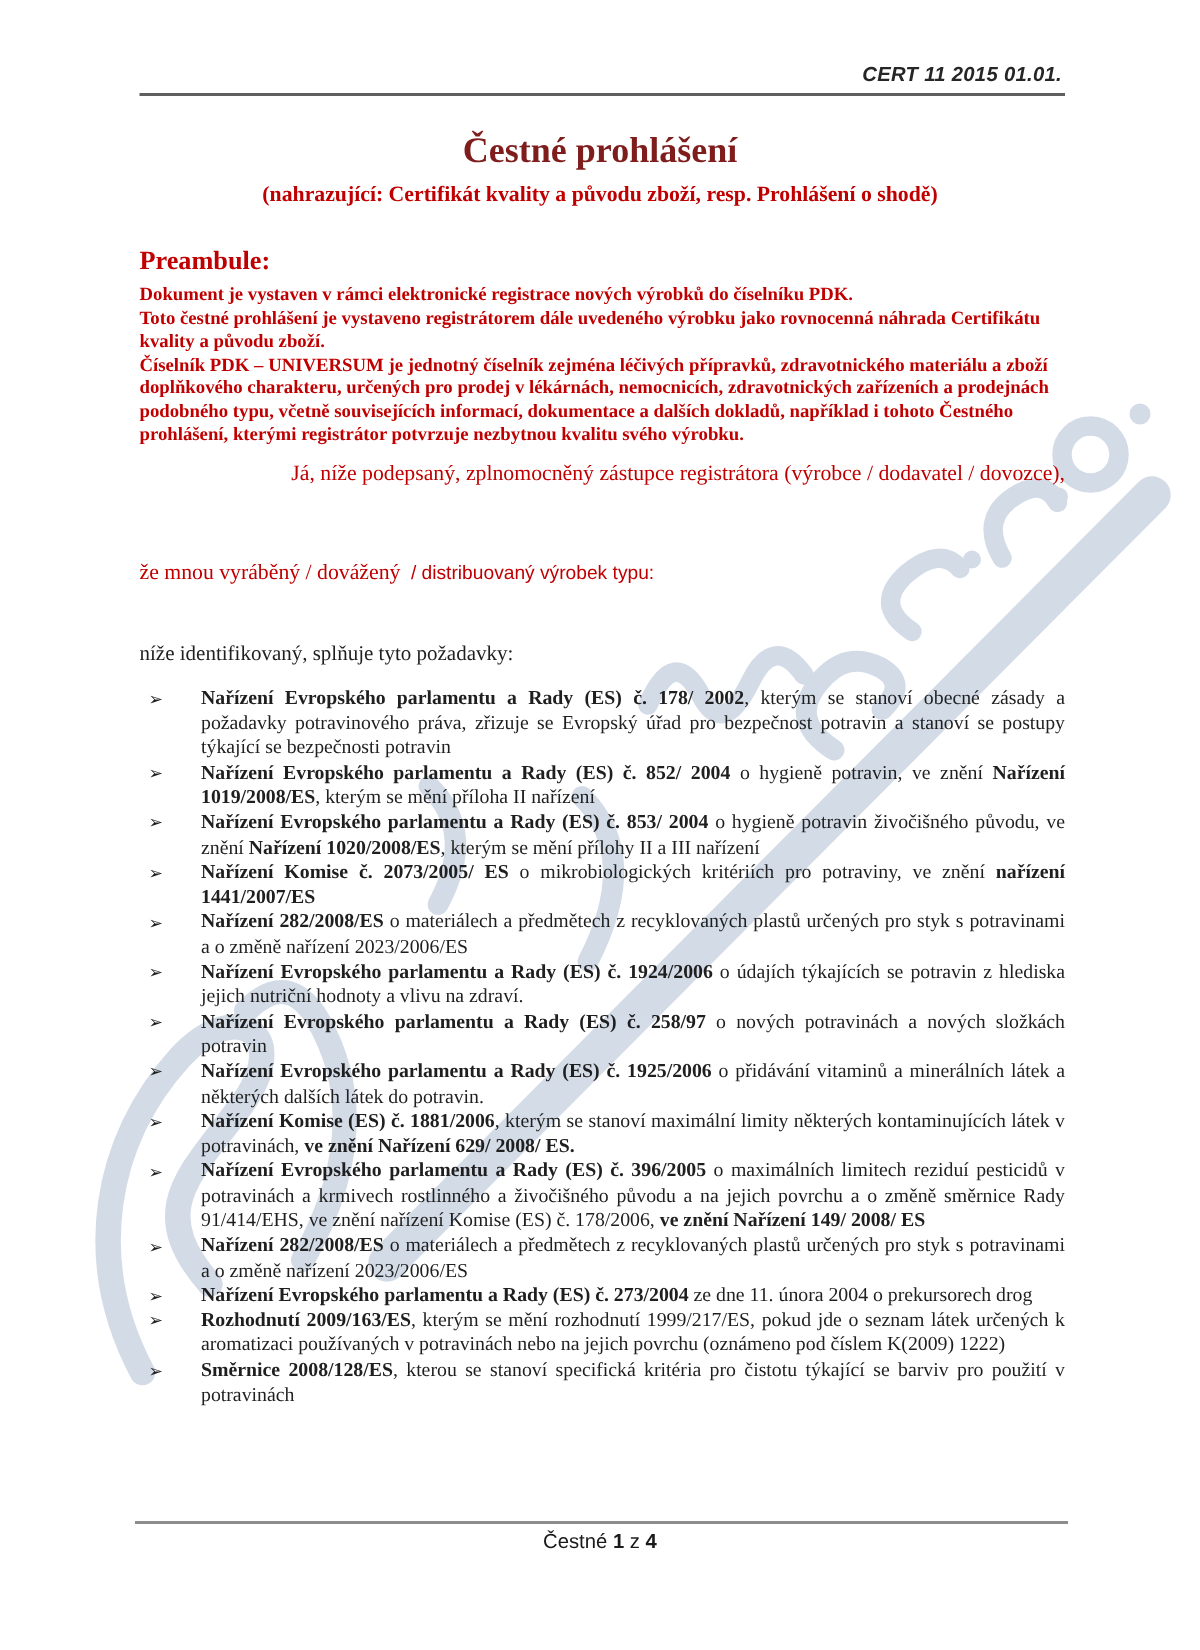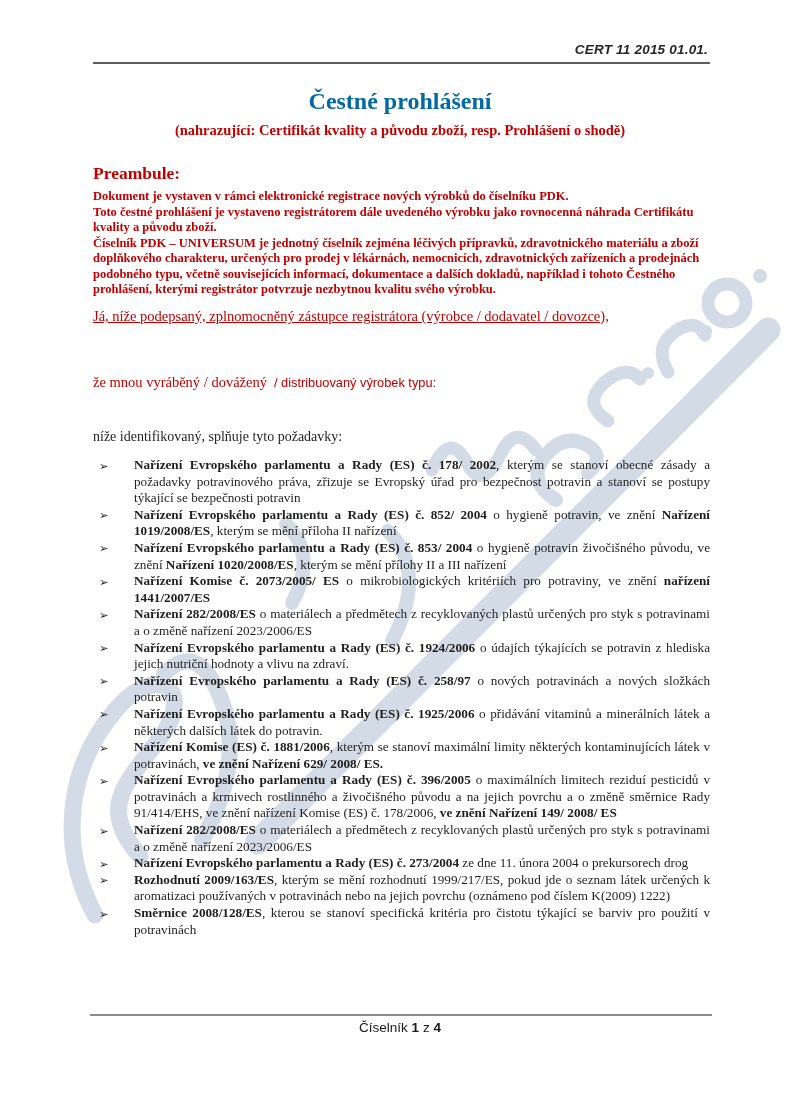"Čestné prohlášení" .page-title { color: #0369a1 -> #7f1d1d }
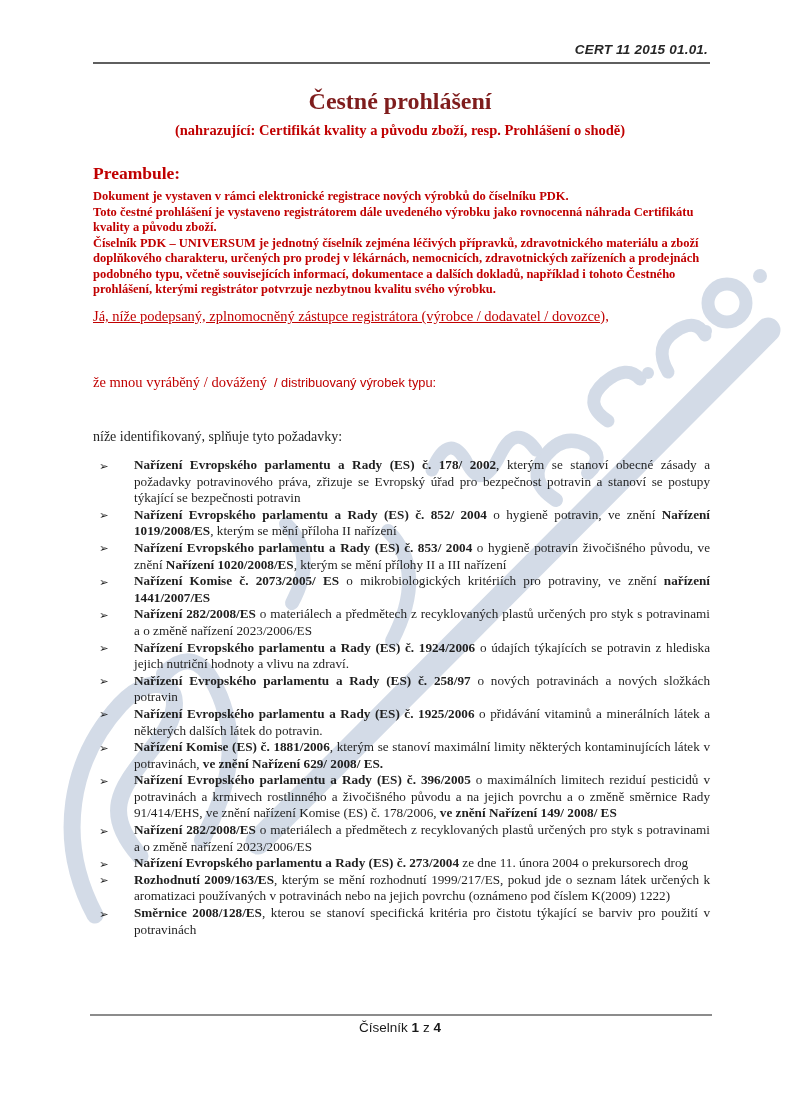"Já, níže podepsaný, zplnomocněný" .decl-intro { text-align: left -> right; text-decoration: underline -> none }
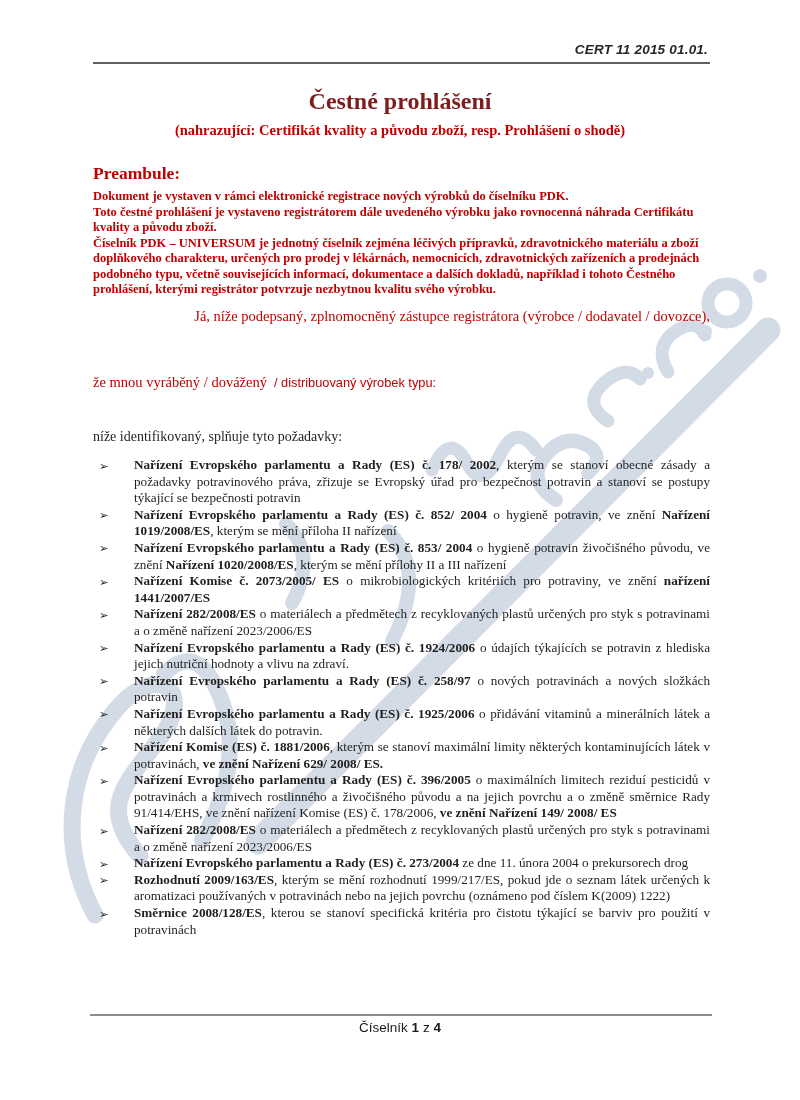"Číselník" span { text: Číselník -> Čestné }
